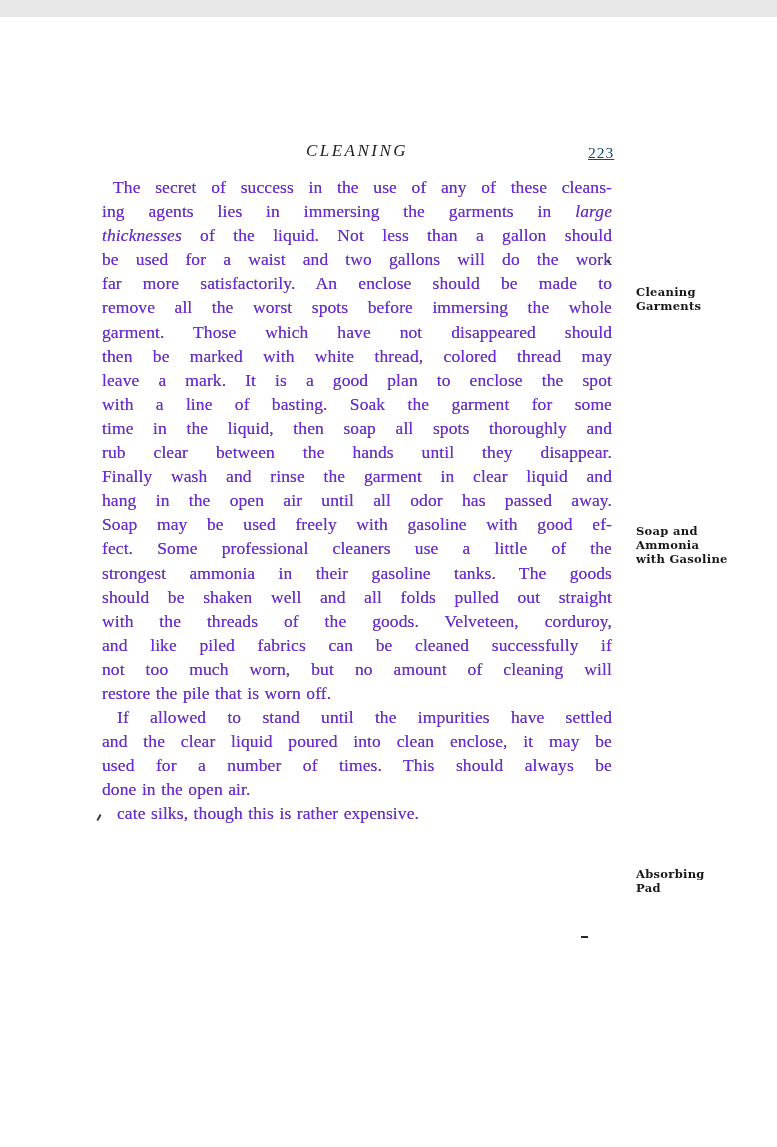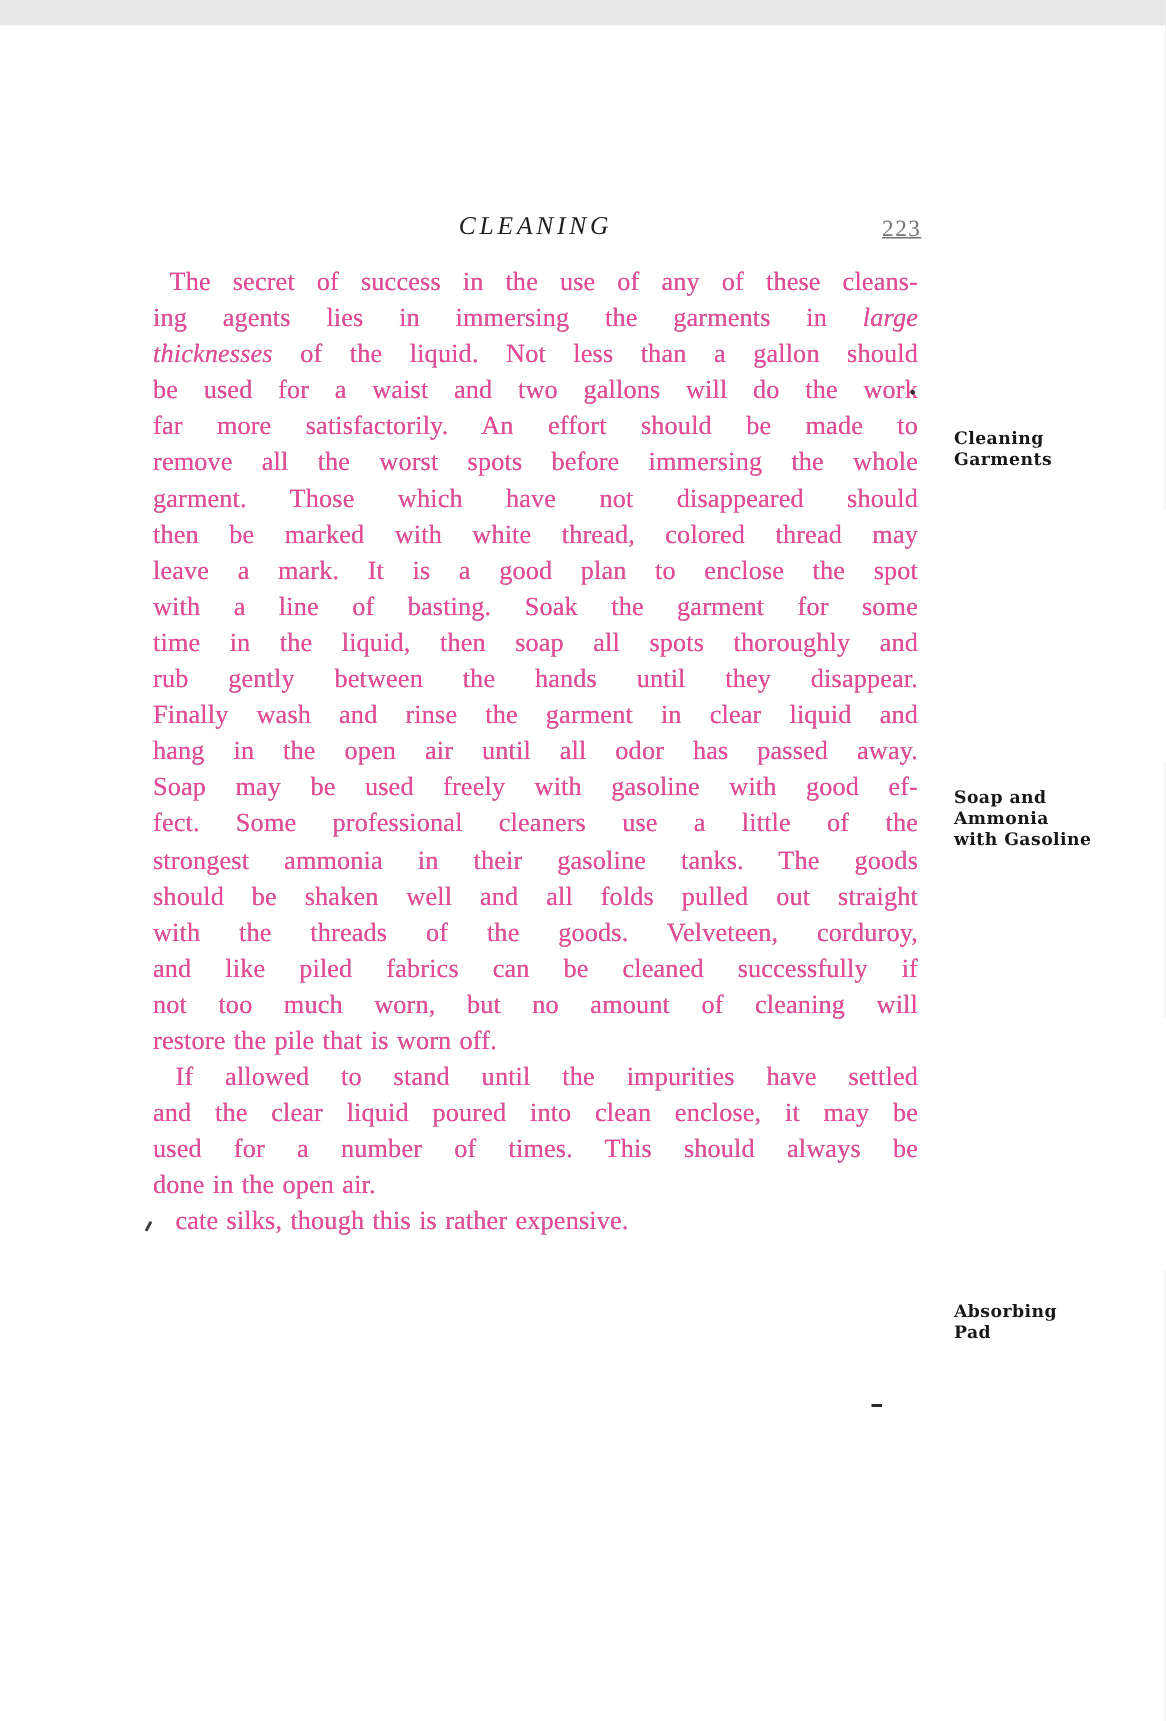"223" .page-number { color: #737373 -> #0c4a6e }
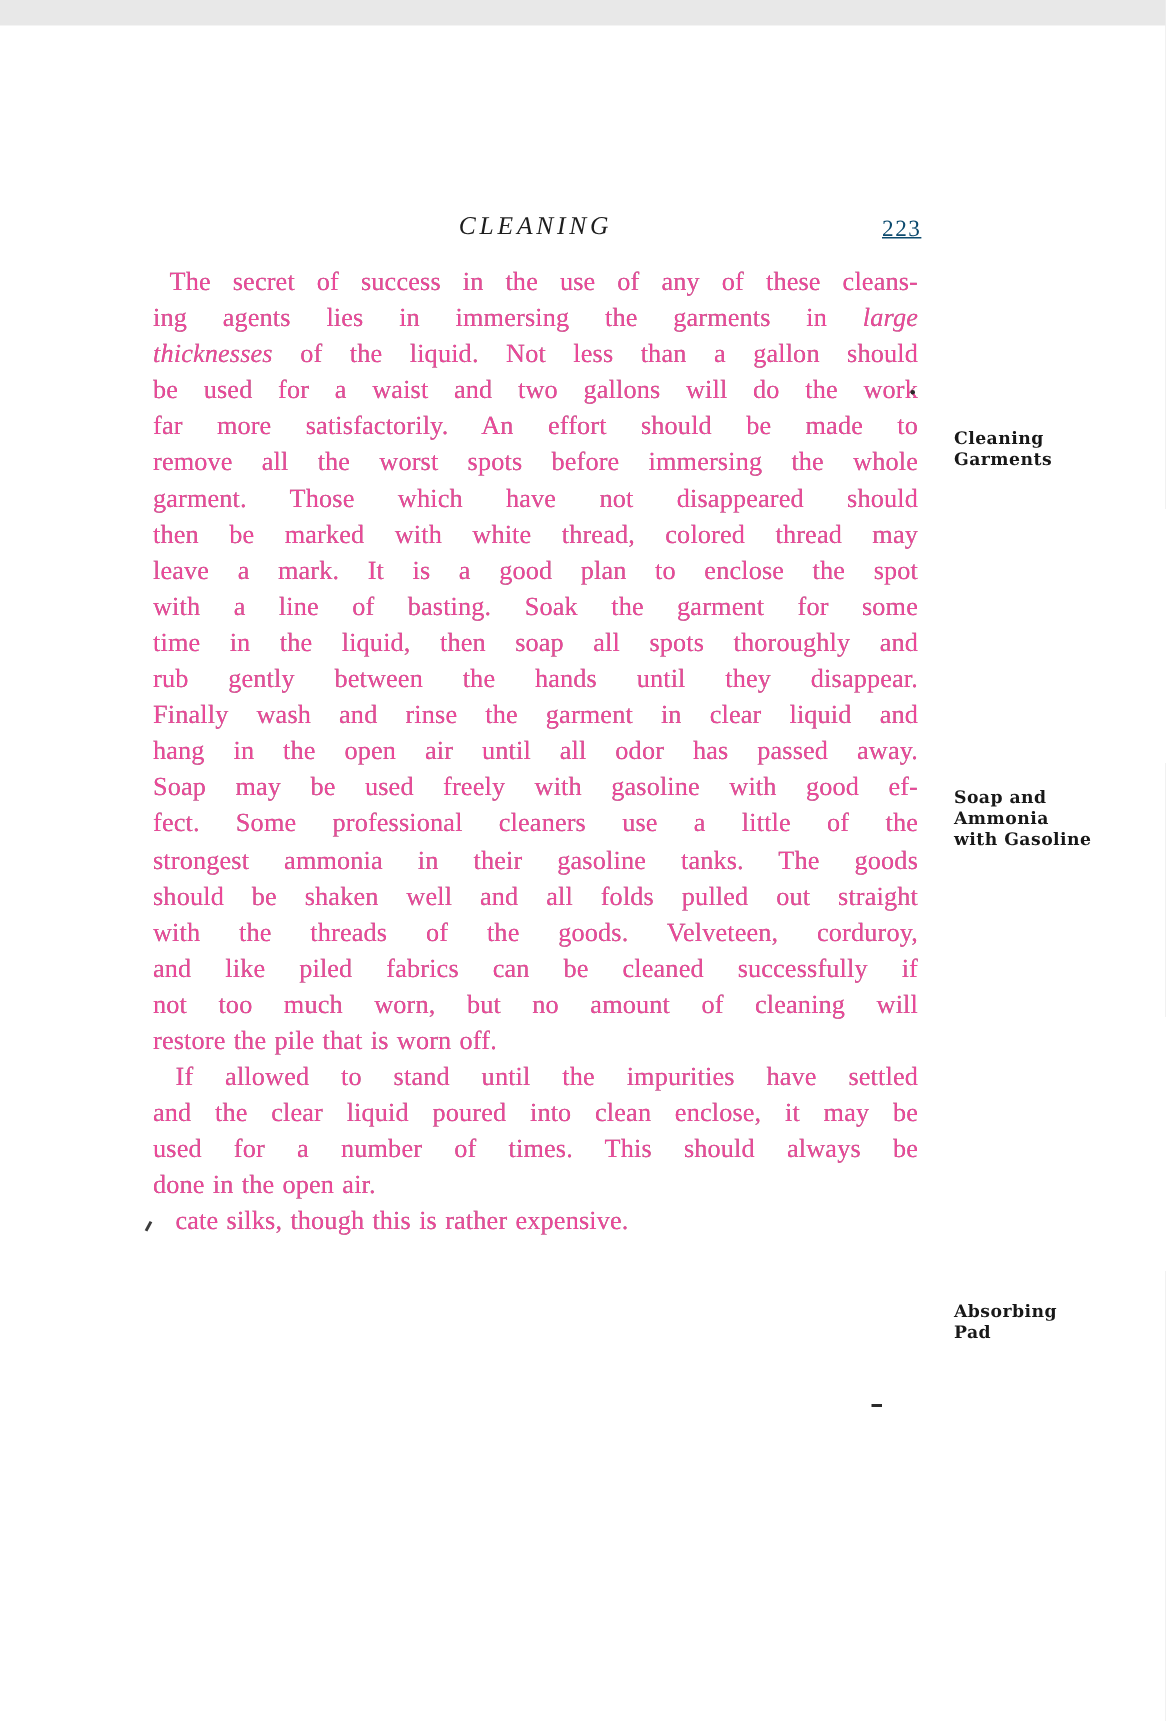"The secret of success in" .body-text { color: #ec4899 -> #6d28d9 }
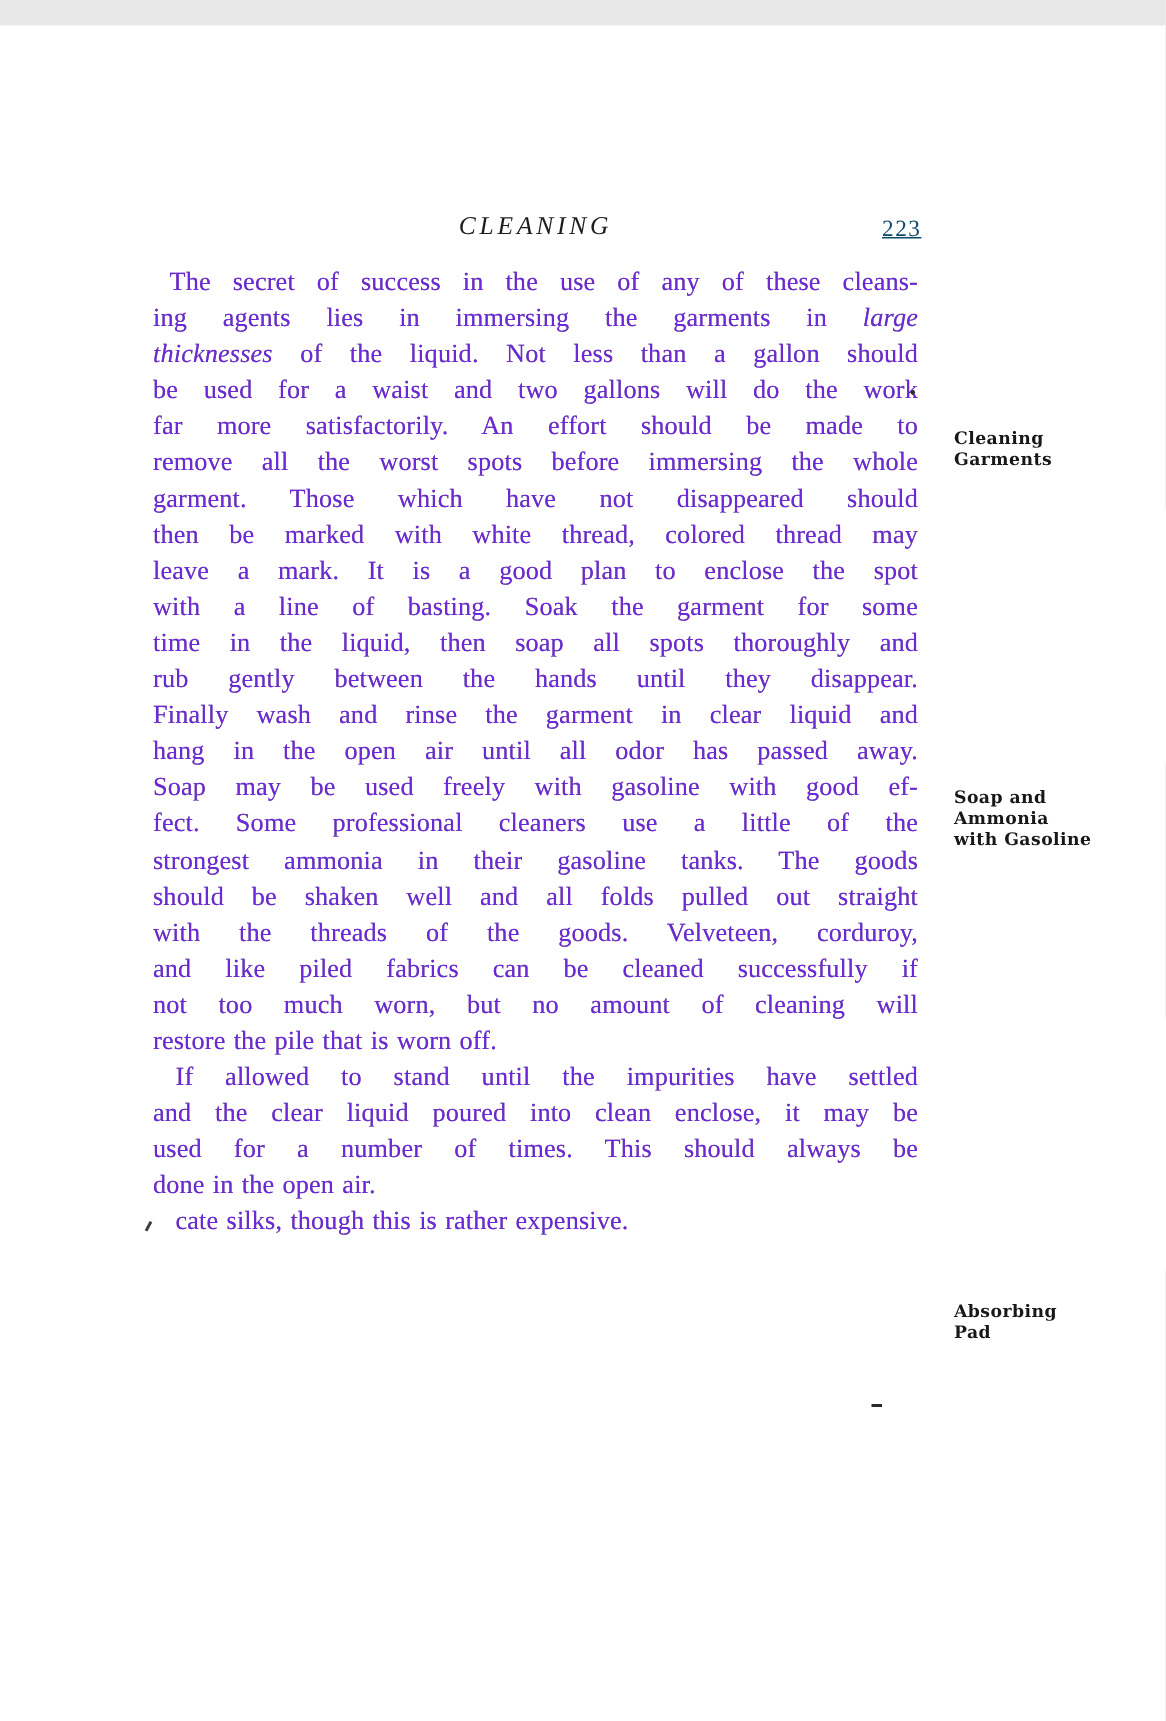"far more satisfactorily. An effort" span { text: effort -> enclose }
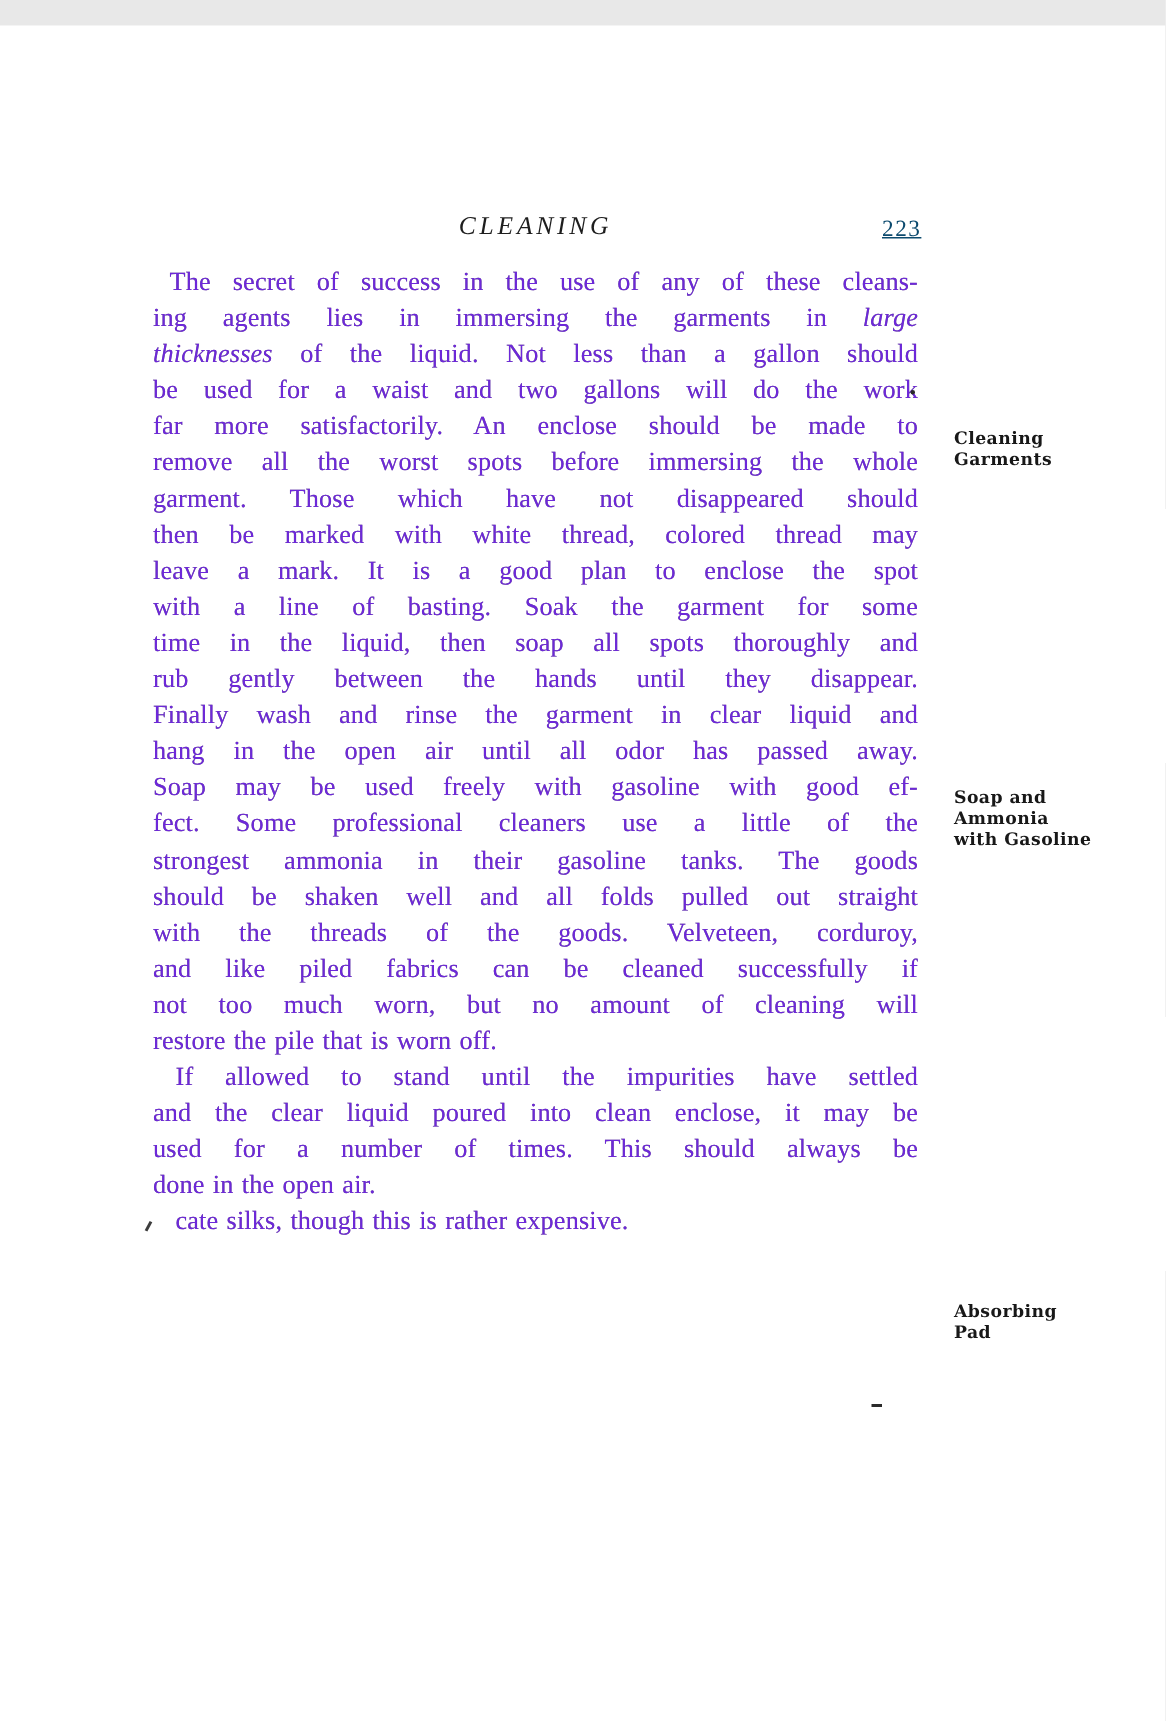"rub gently between the hands" span { text: gently -> clear }
